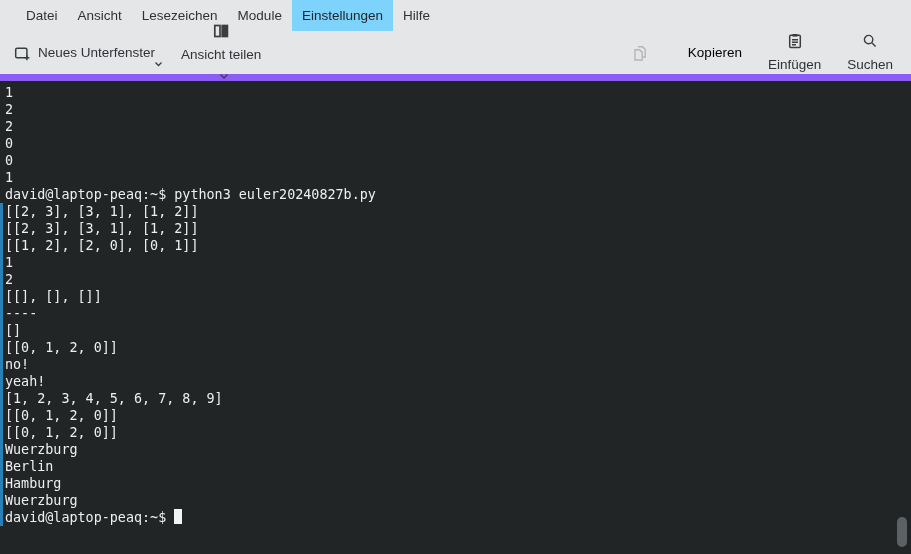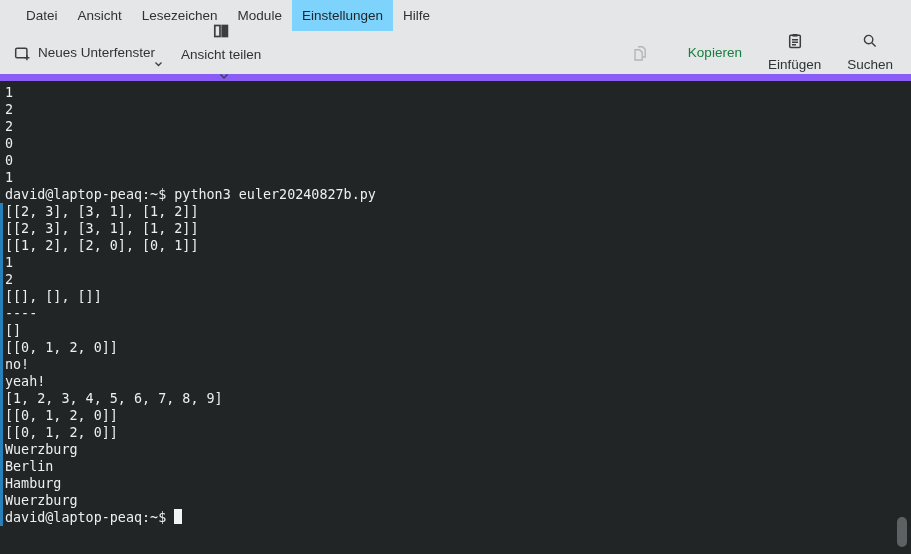"Kopieren" .tbtn.disabled { color: #15803d -> #000000 }
